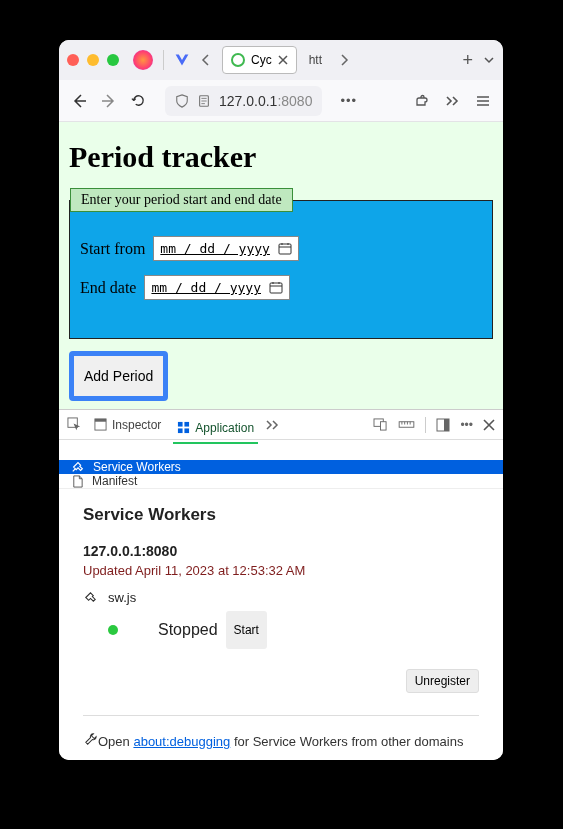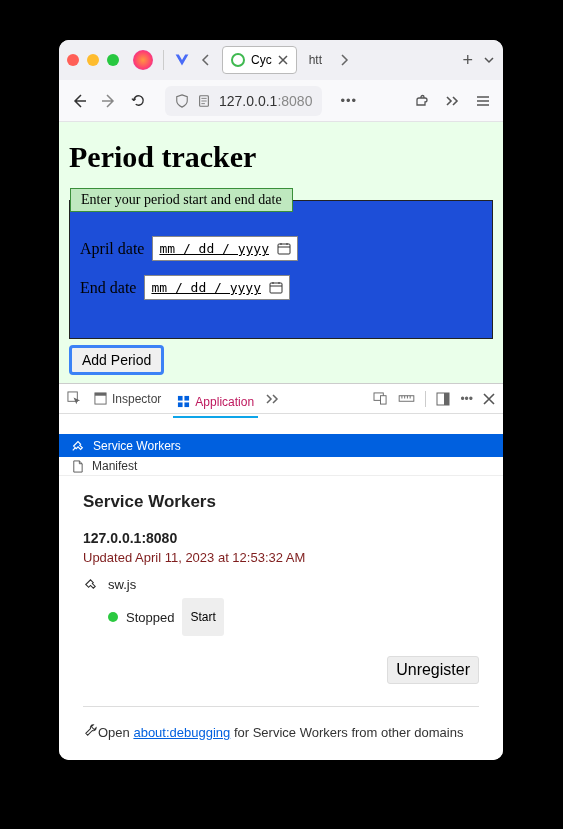"Enter your period start and" fieldset { background: #1d4ed8 -> #0ea5e9 }
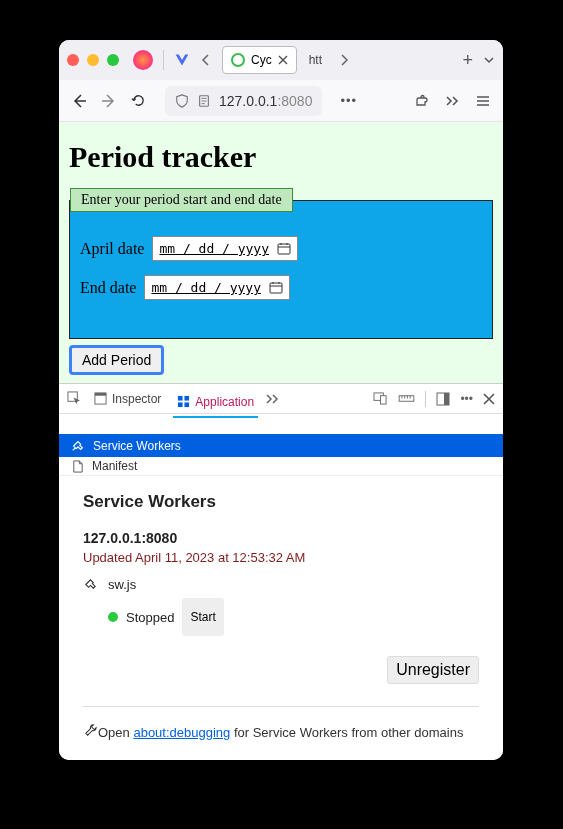"April date" label { text: April date -> Start from }
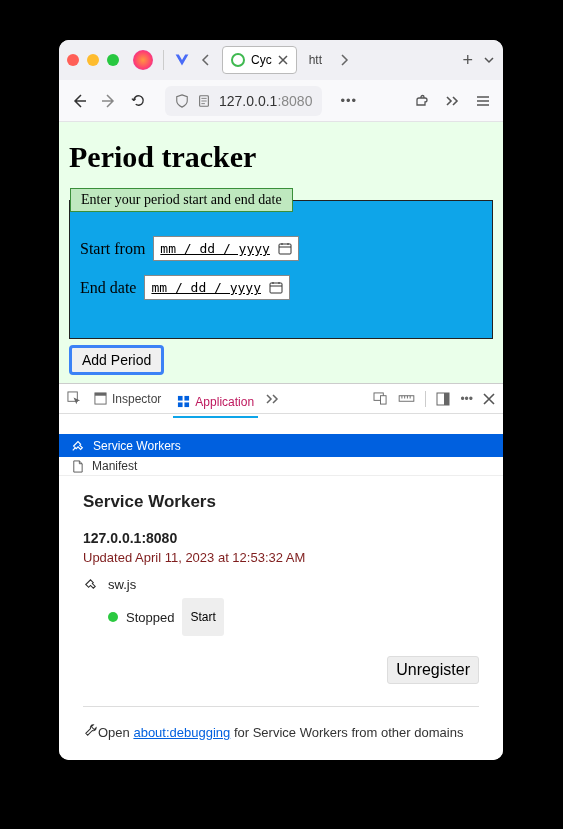"Add Period" .add-btn { border: 3px solid #3b82f6 -> 5px solid #3b82f6; margin-top: 6px -> 12px; padding: 4px 10px -> 12px 10px }
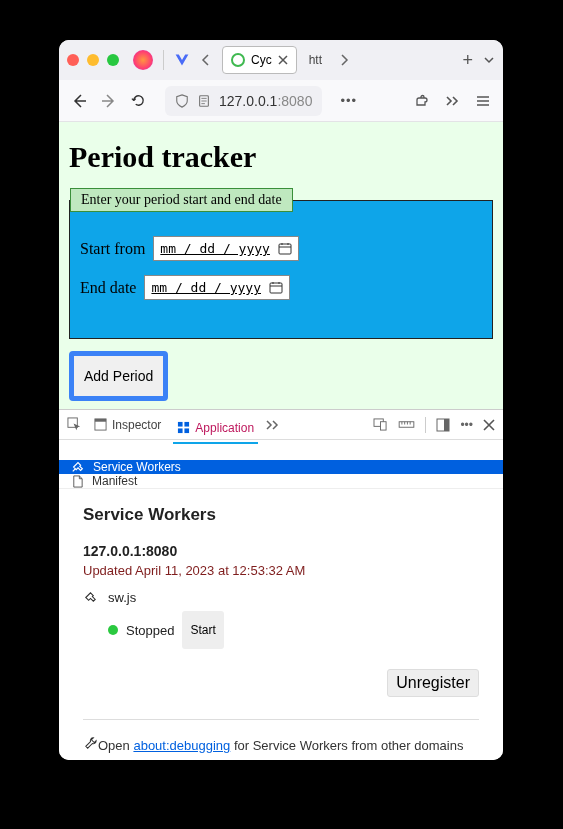"Application" .dt-tab.active { border-bottom: 2px solid #0ea5e9 -> 2px solid #22c55e; color: #be185d -> #14532d }
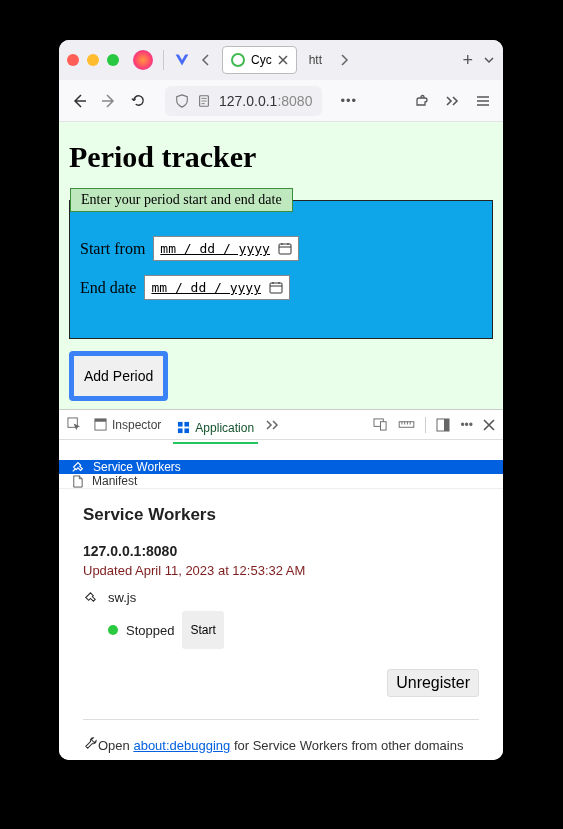"Stopped" .sw-stopped { font-size: 13px -> 16px; margin-left: none -> 32px }
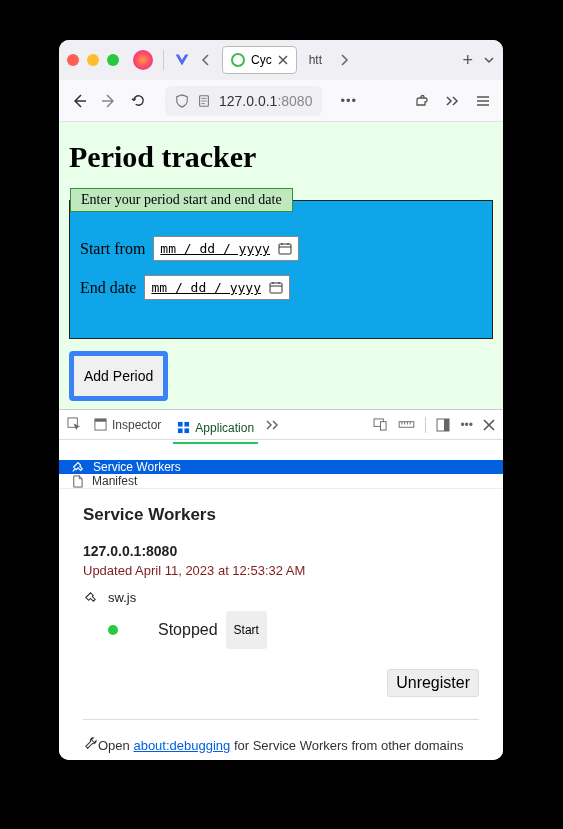"Unregister" .unreg-btn { font-size: 16px -> 12px }
